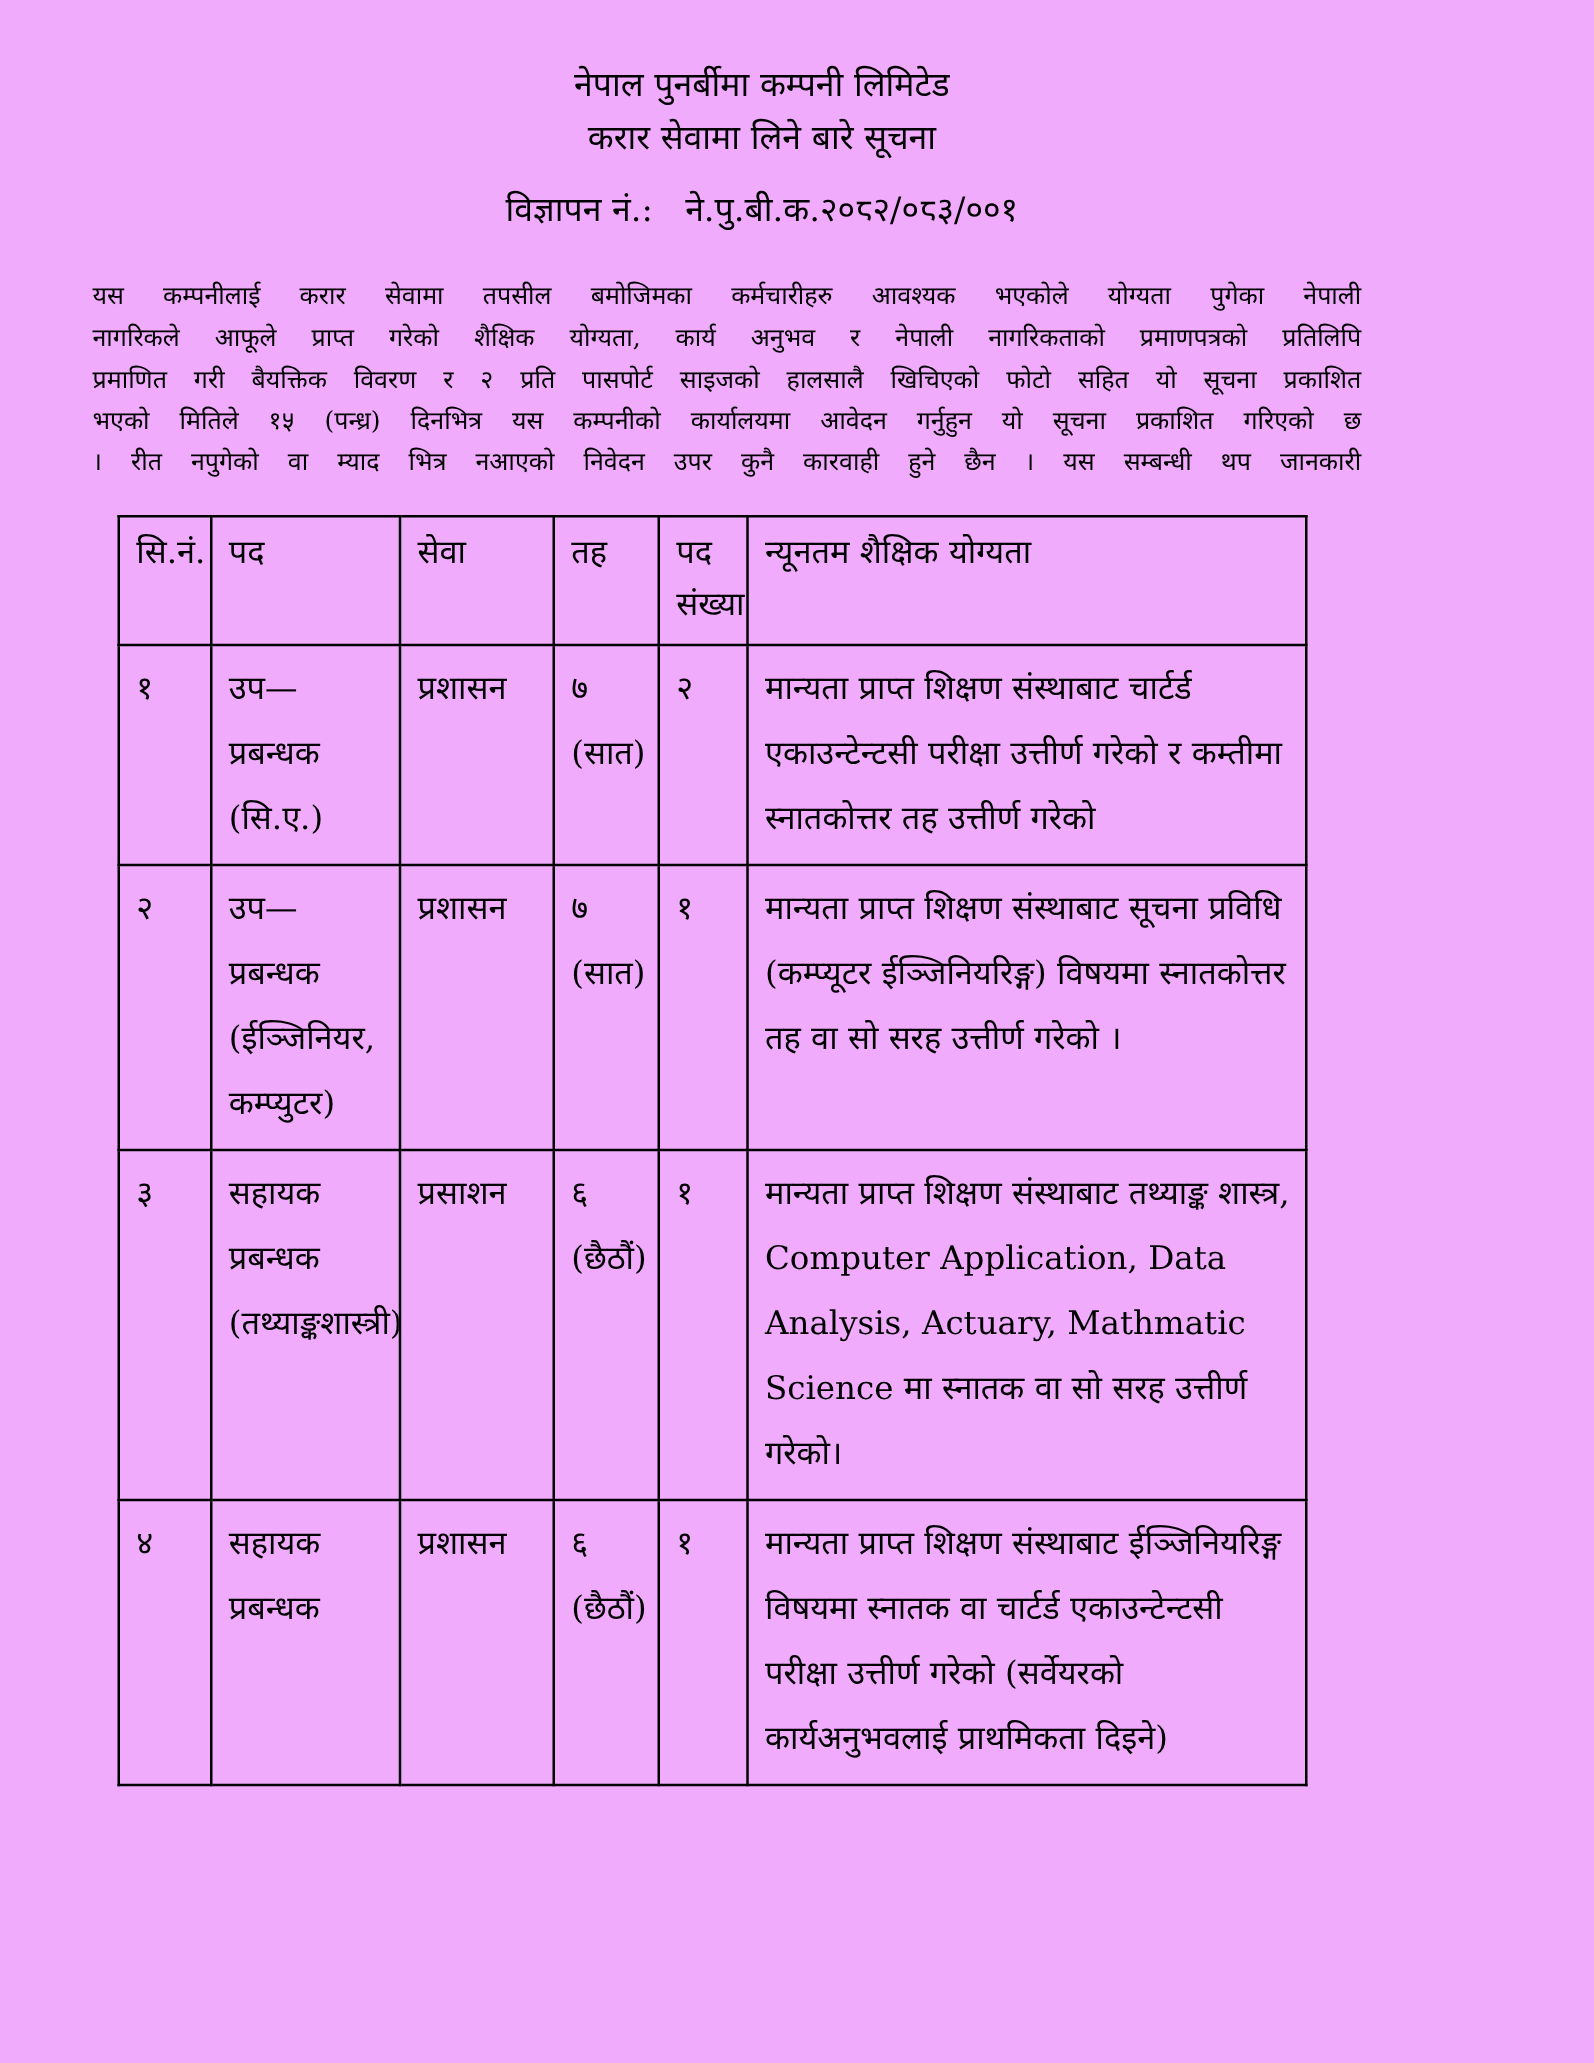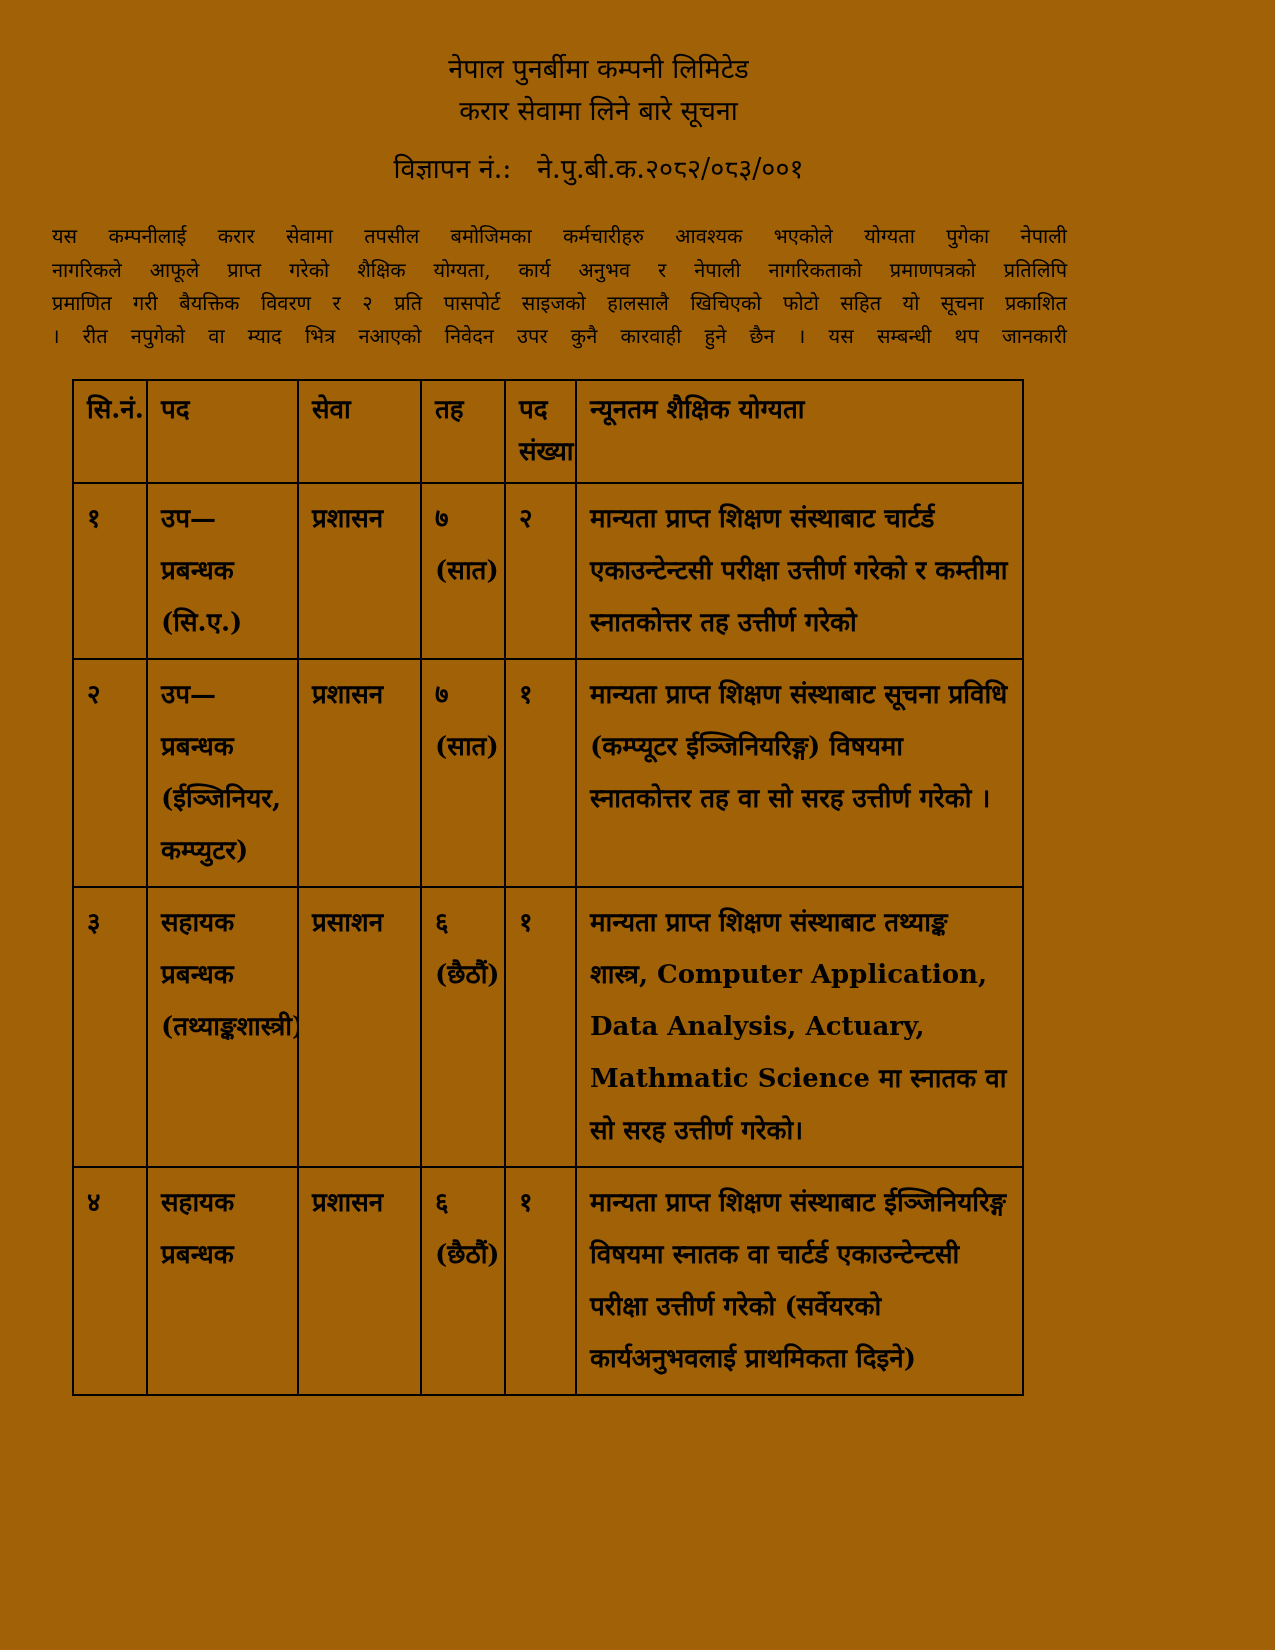"नेपाल पुनर्बीमा कम्पनी लिमिटेड" .sheet { background: #a16207 -> #f0abfc; padding: 48px 130px 0 52px -> 48px 130px 0 74px }
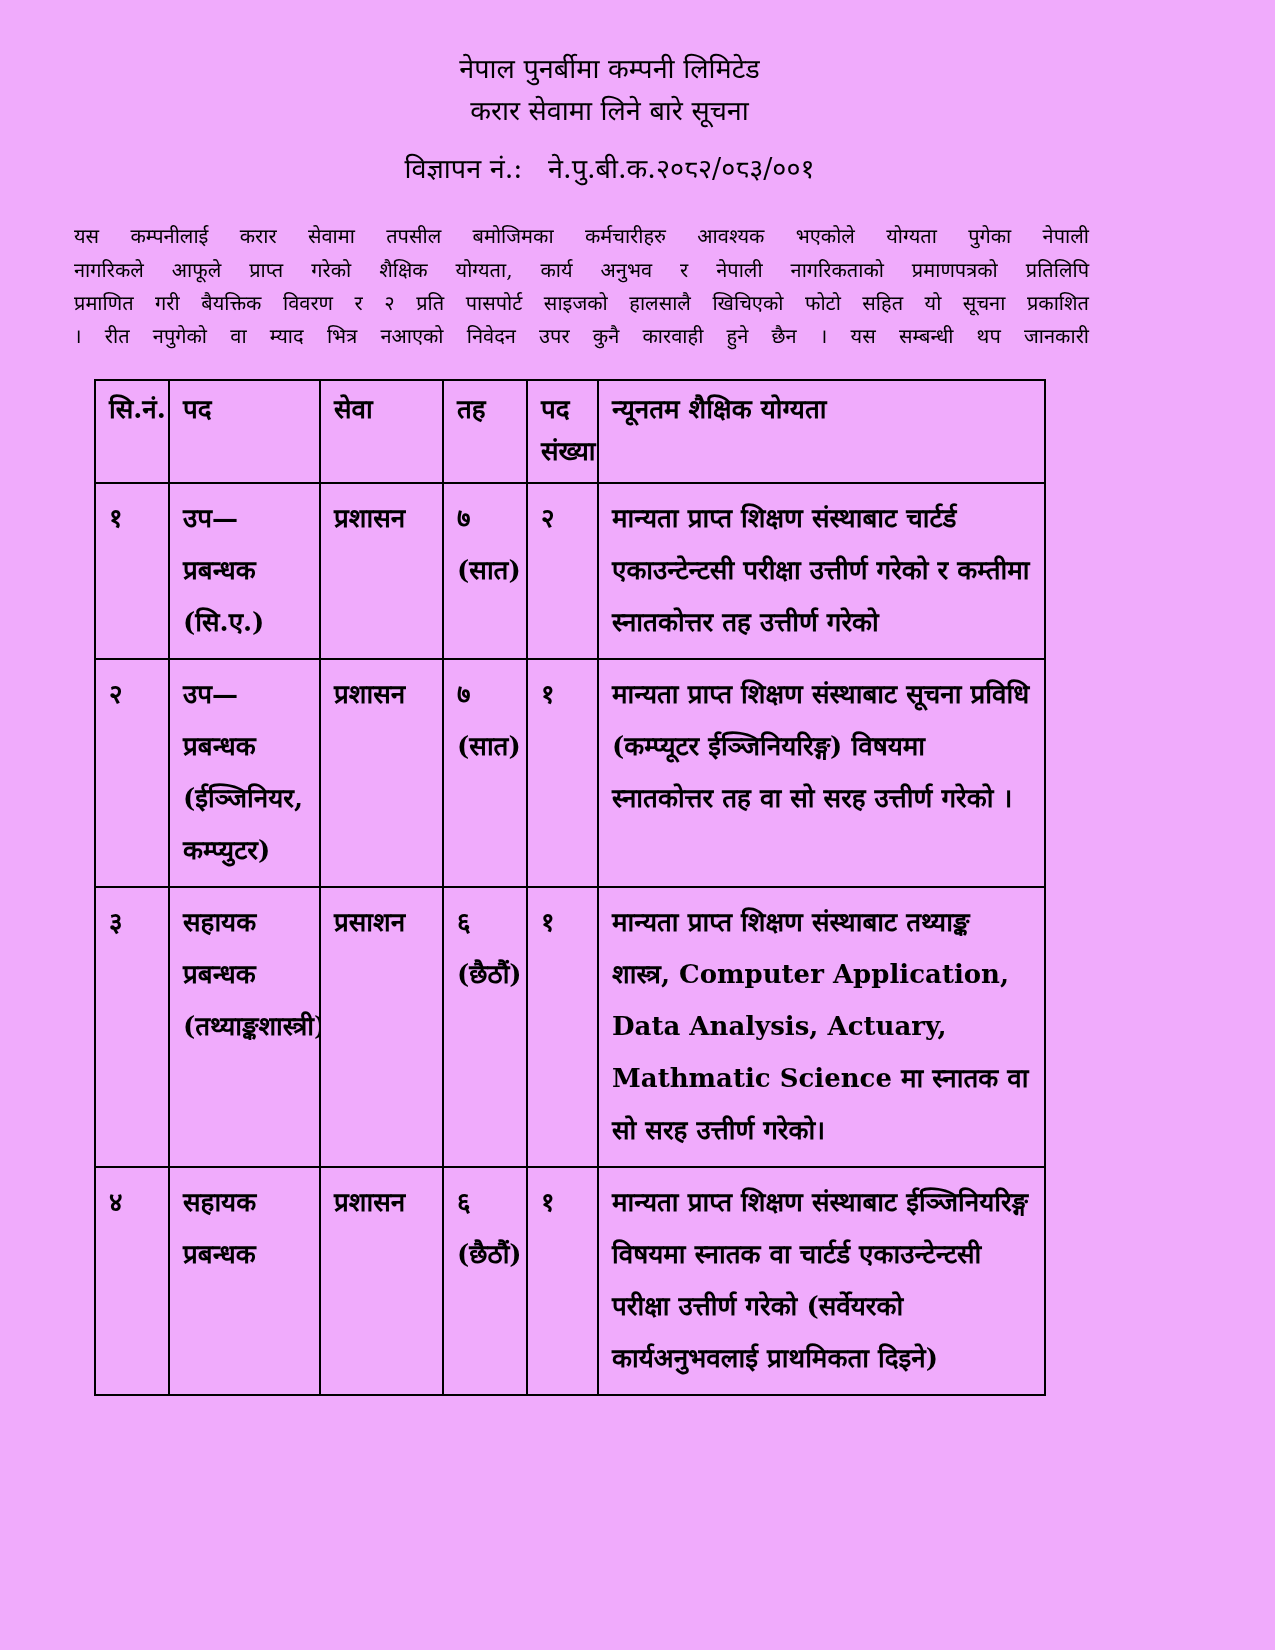"भएको मितिले १५ (पन्ध्र) दिनभित्र" div.pline { html: none -> <div>भएको मितिले १५ (पन्ध्र) दिनभित्र यस कम्पनीको कार्यालयमा आवेदन गर्नुहुन यो सूचना प्रकाशित गरिएको छ</div> }
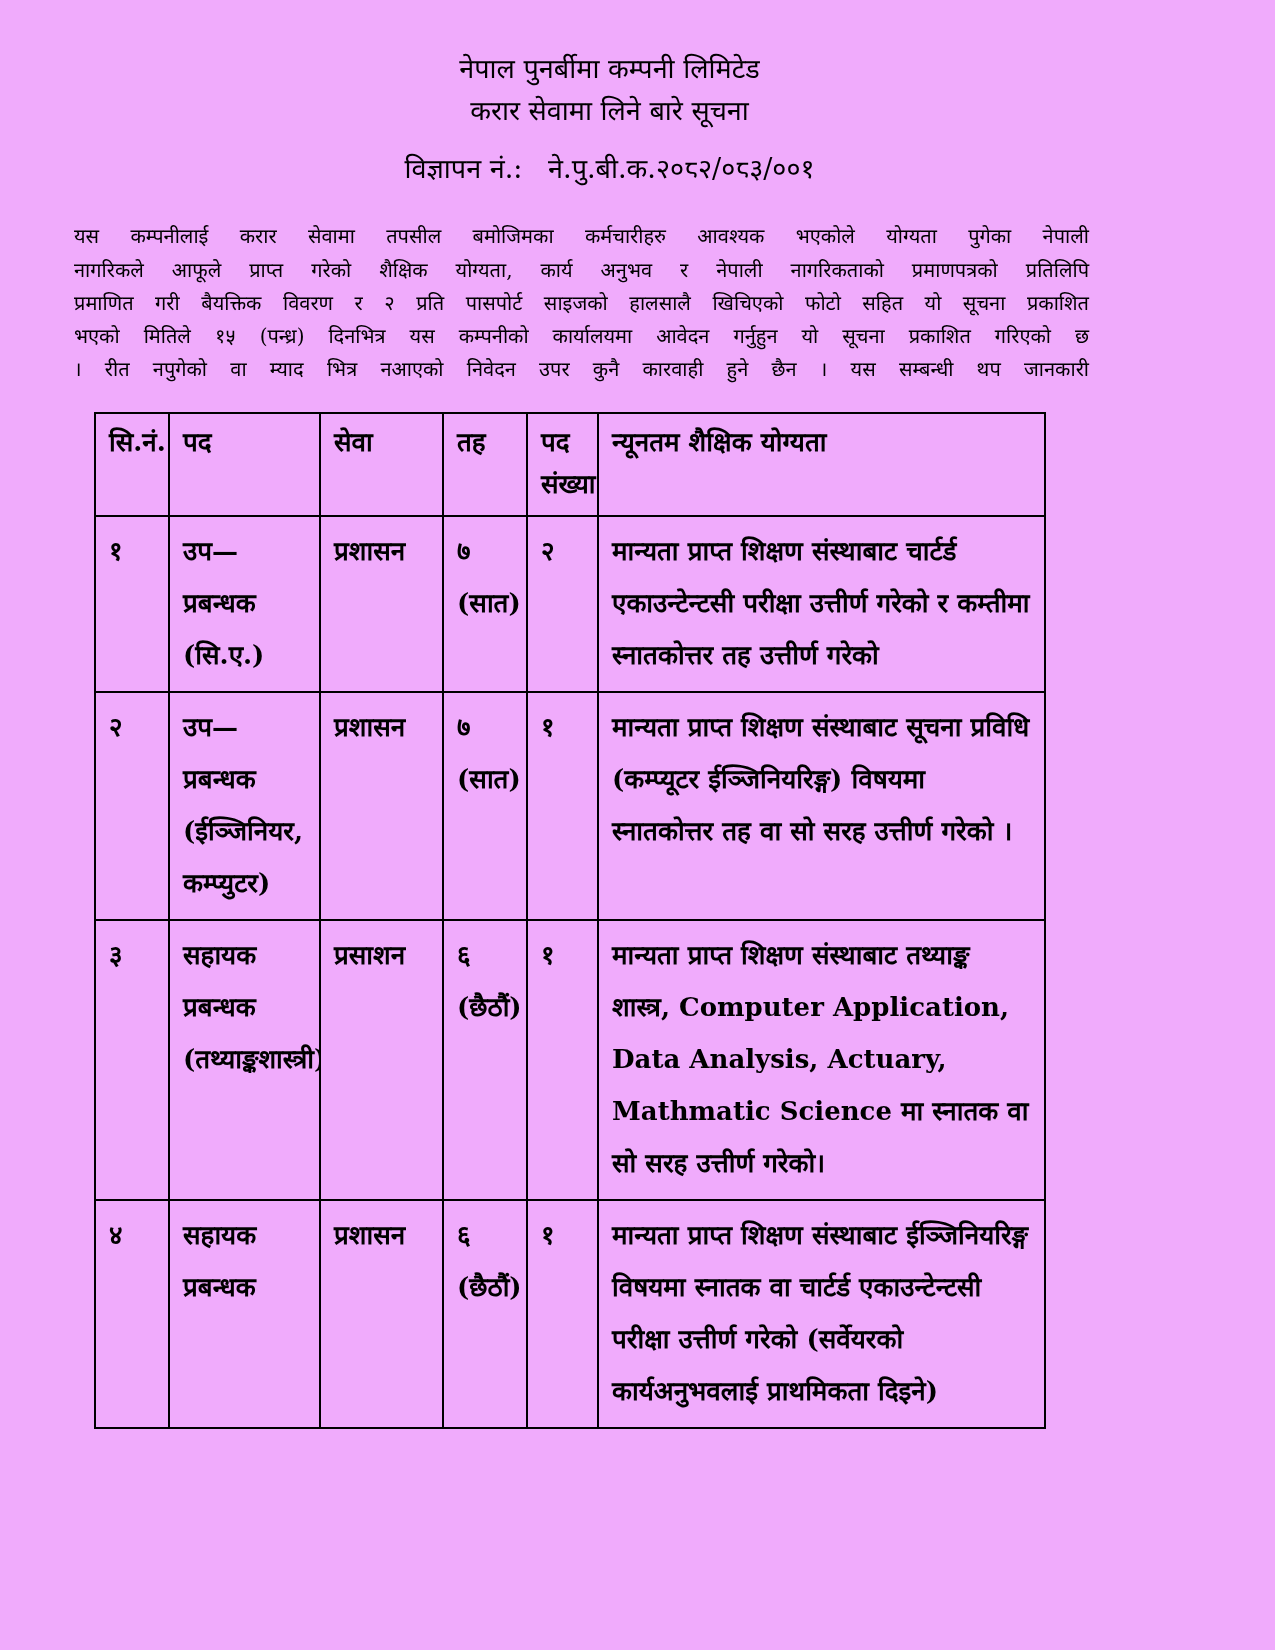"सि.नं." table.vacancy th, table.vacancy td { font-weight: bold -> normal }
